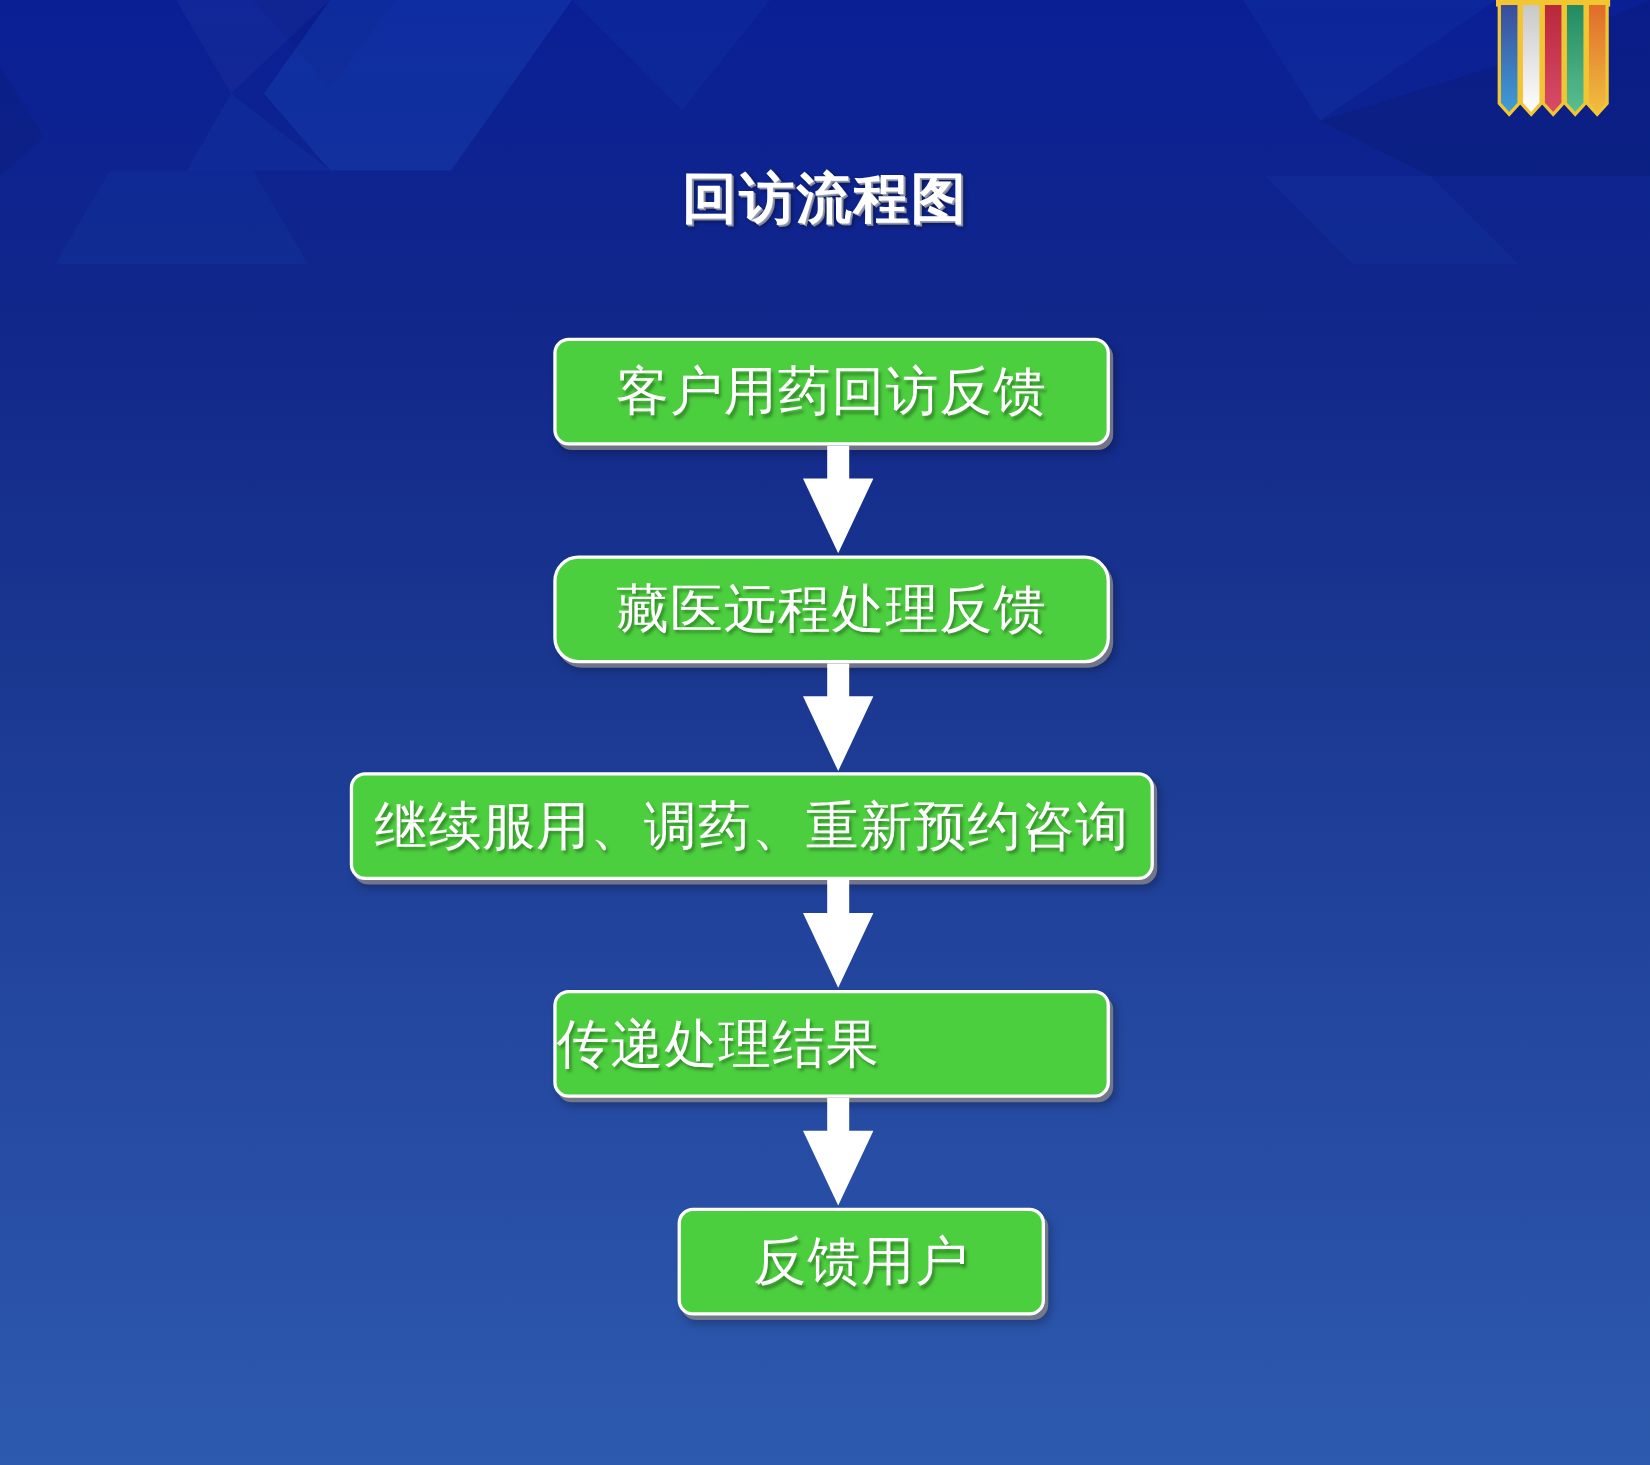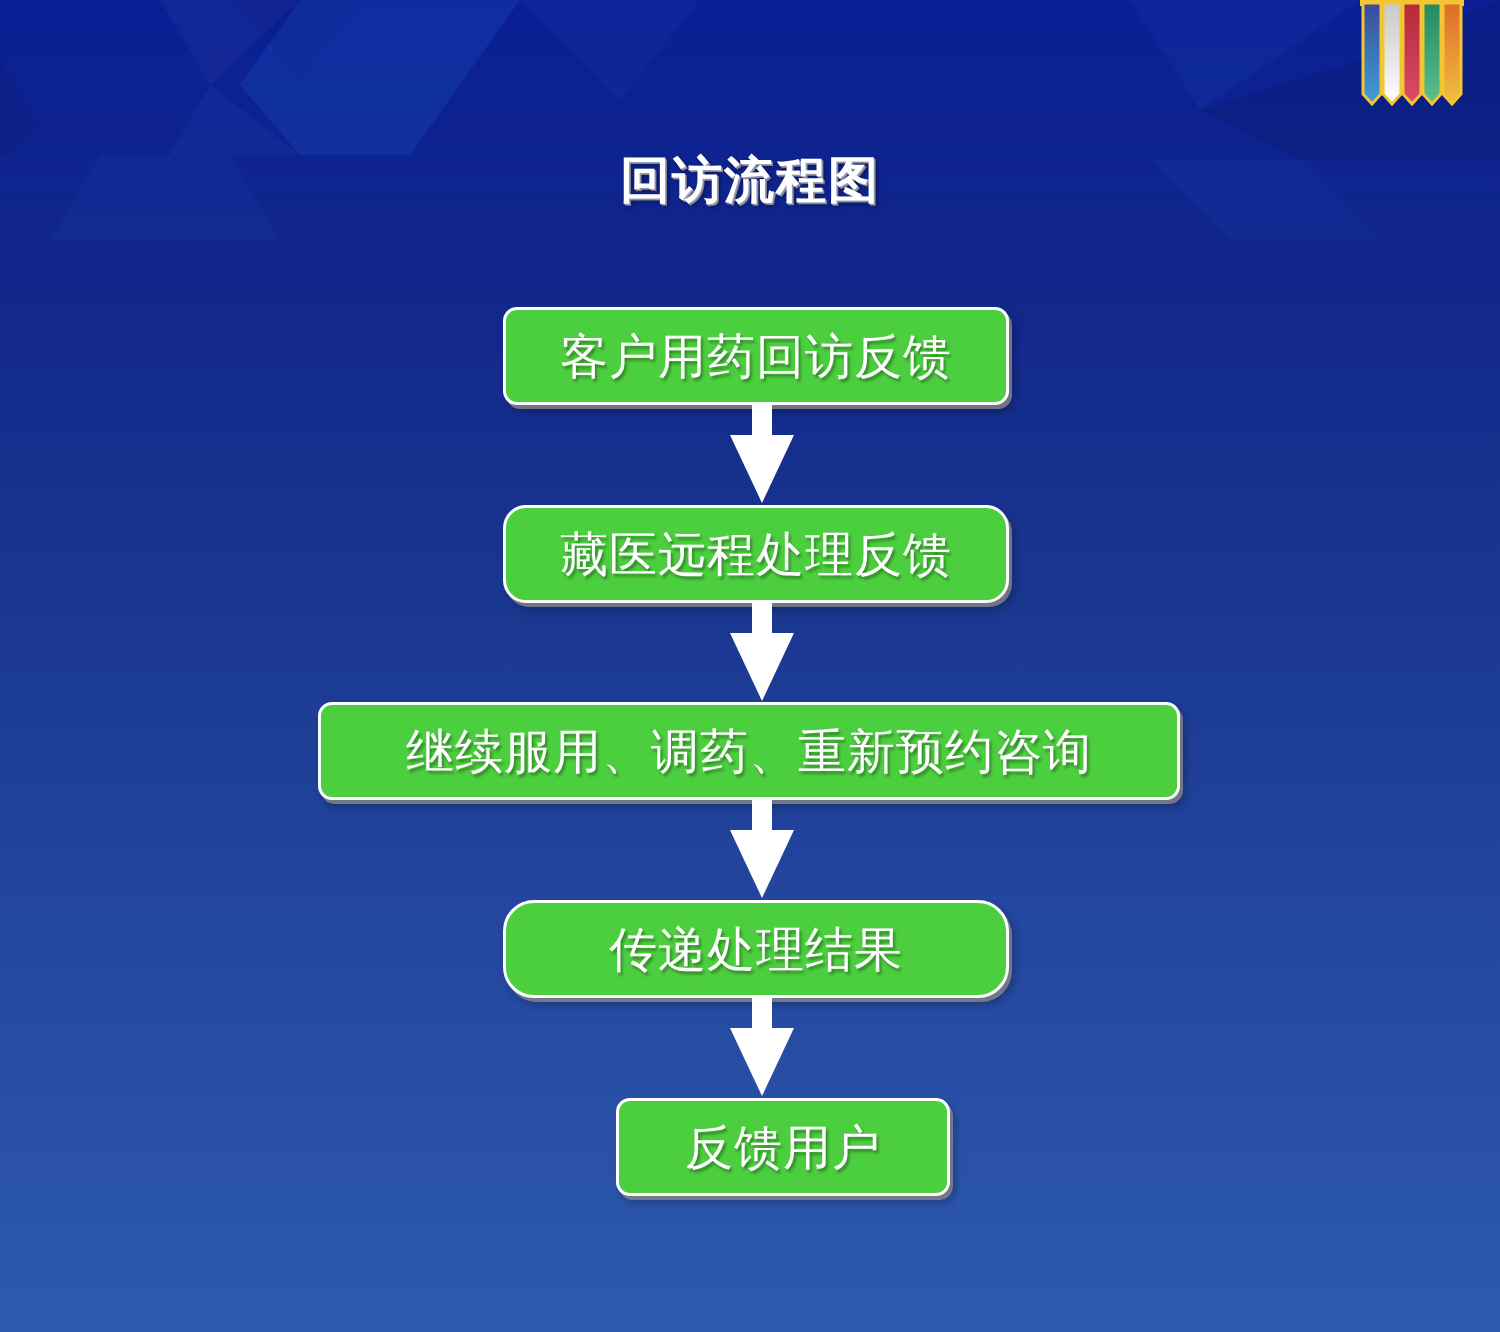"继续服用、调药、重新预约咨询" #node-3 { width: 862px -> 731px }
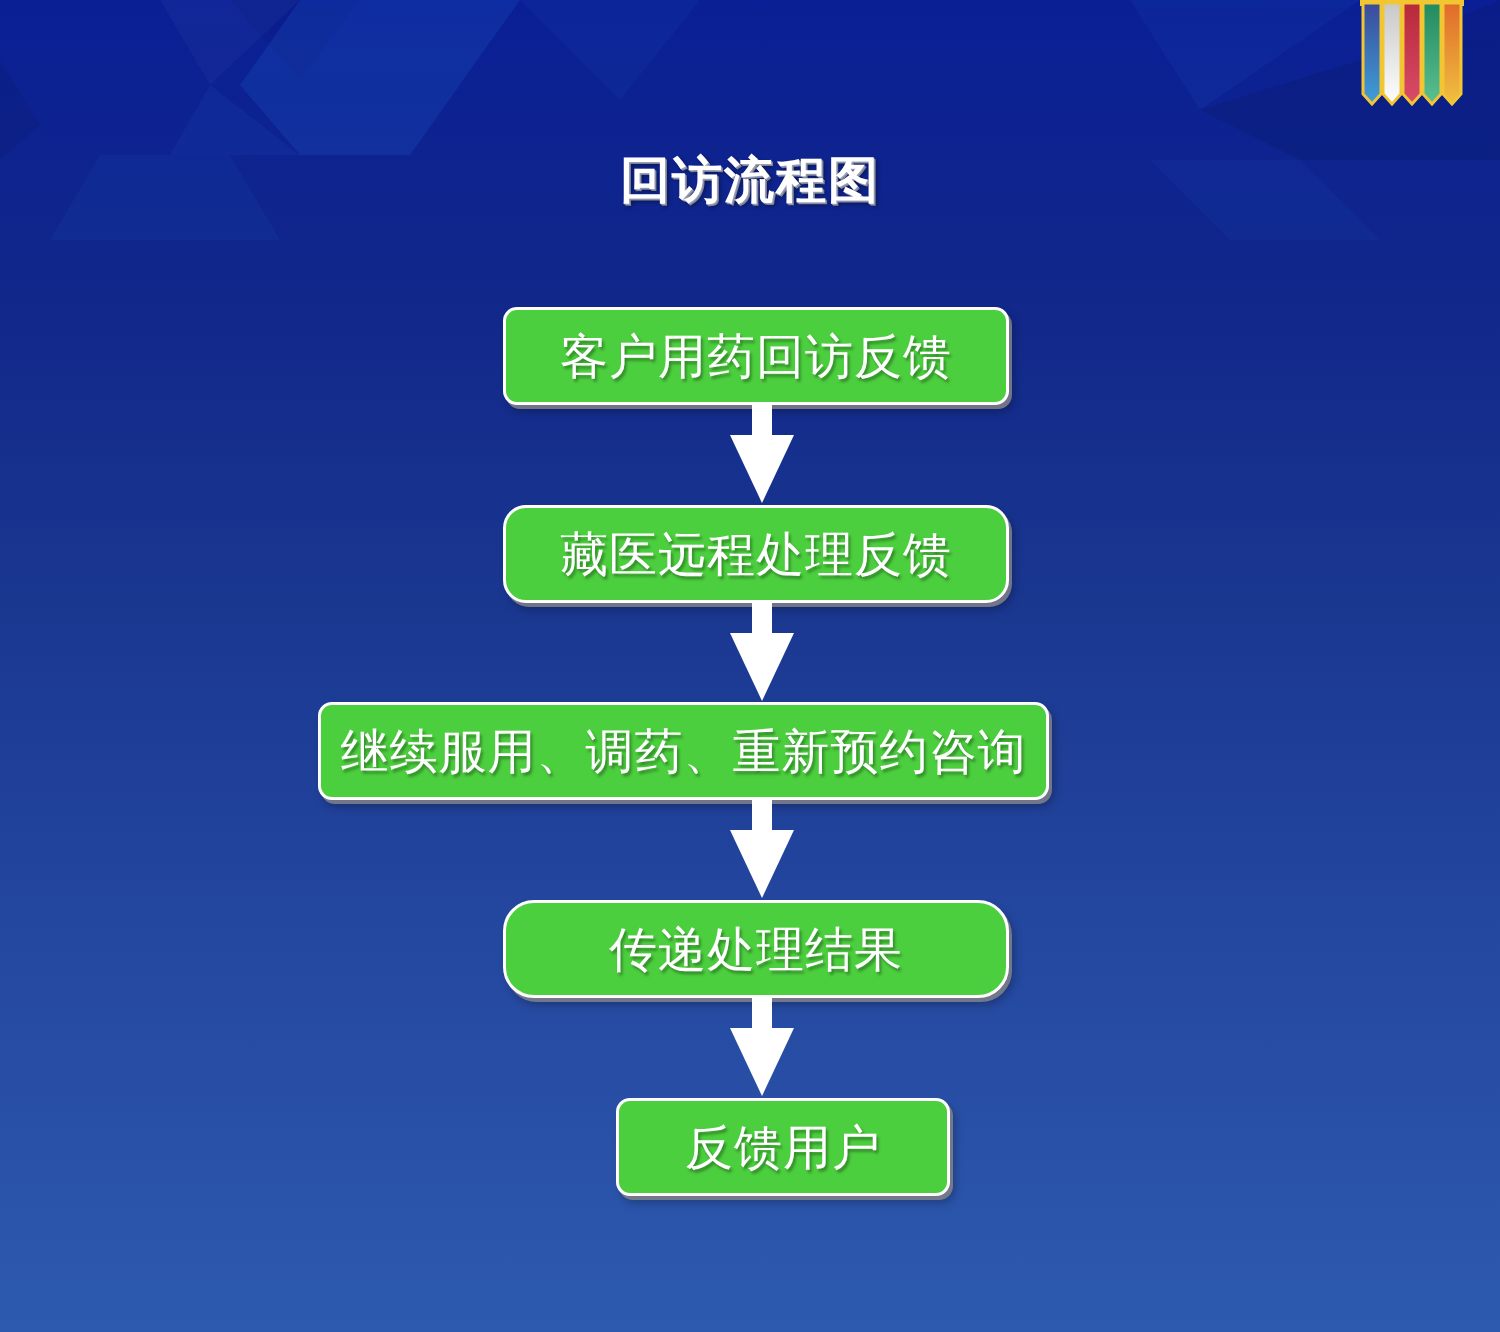"传递处理结果" #node-4 { border-radius: 31px -> none; text-align: center -> left }
